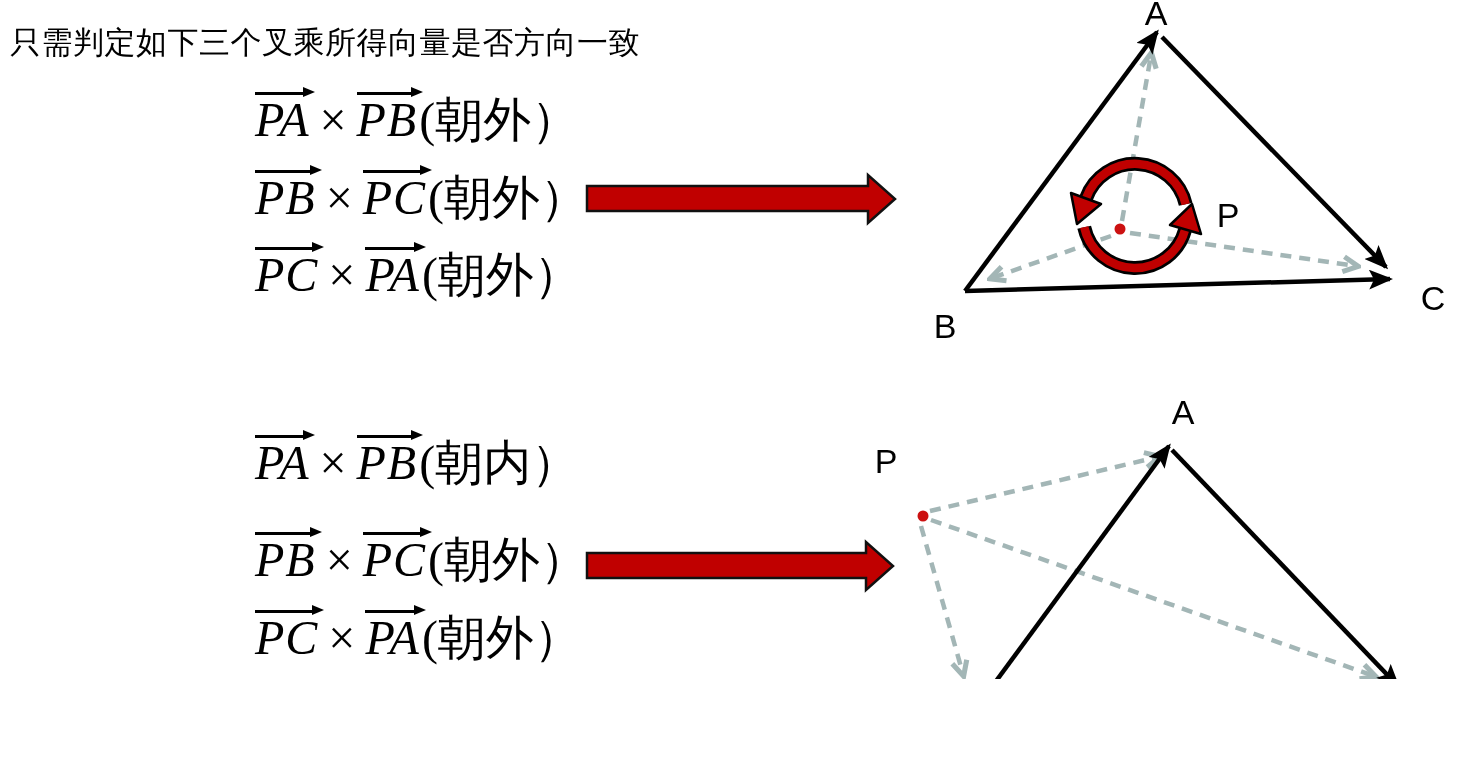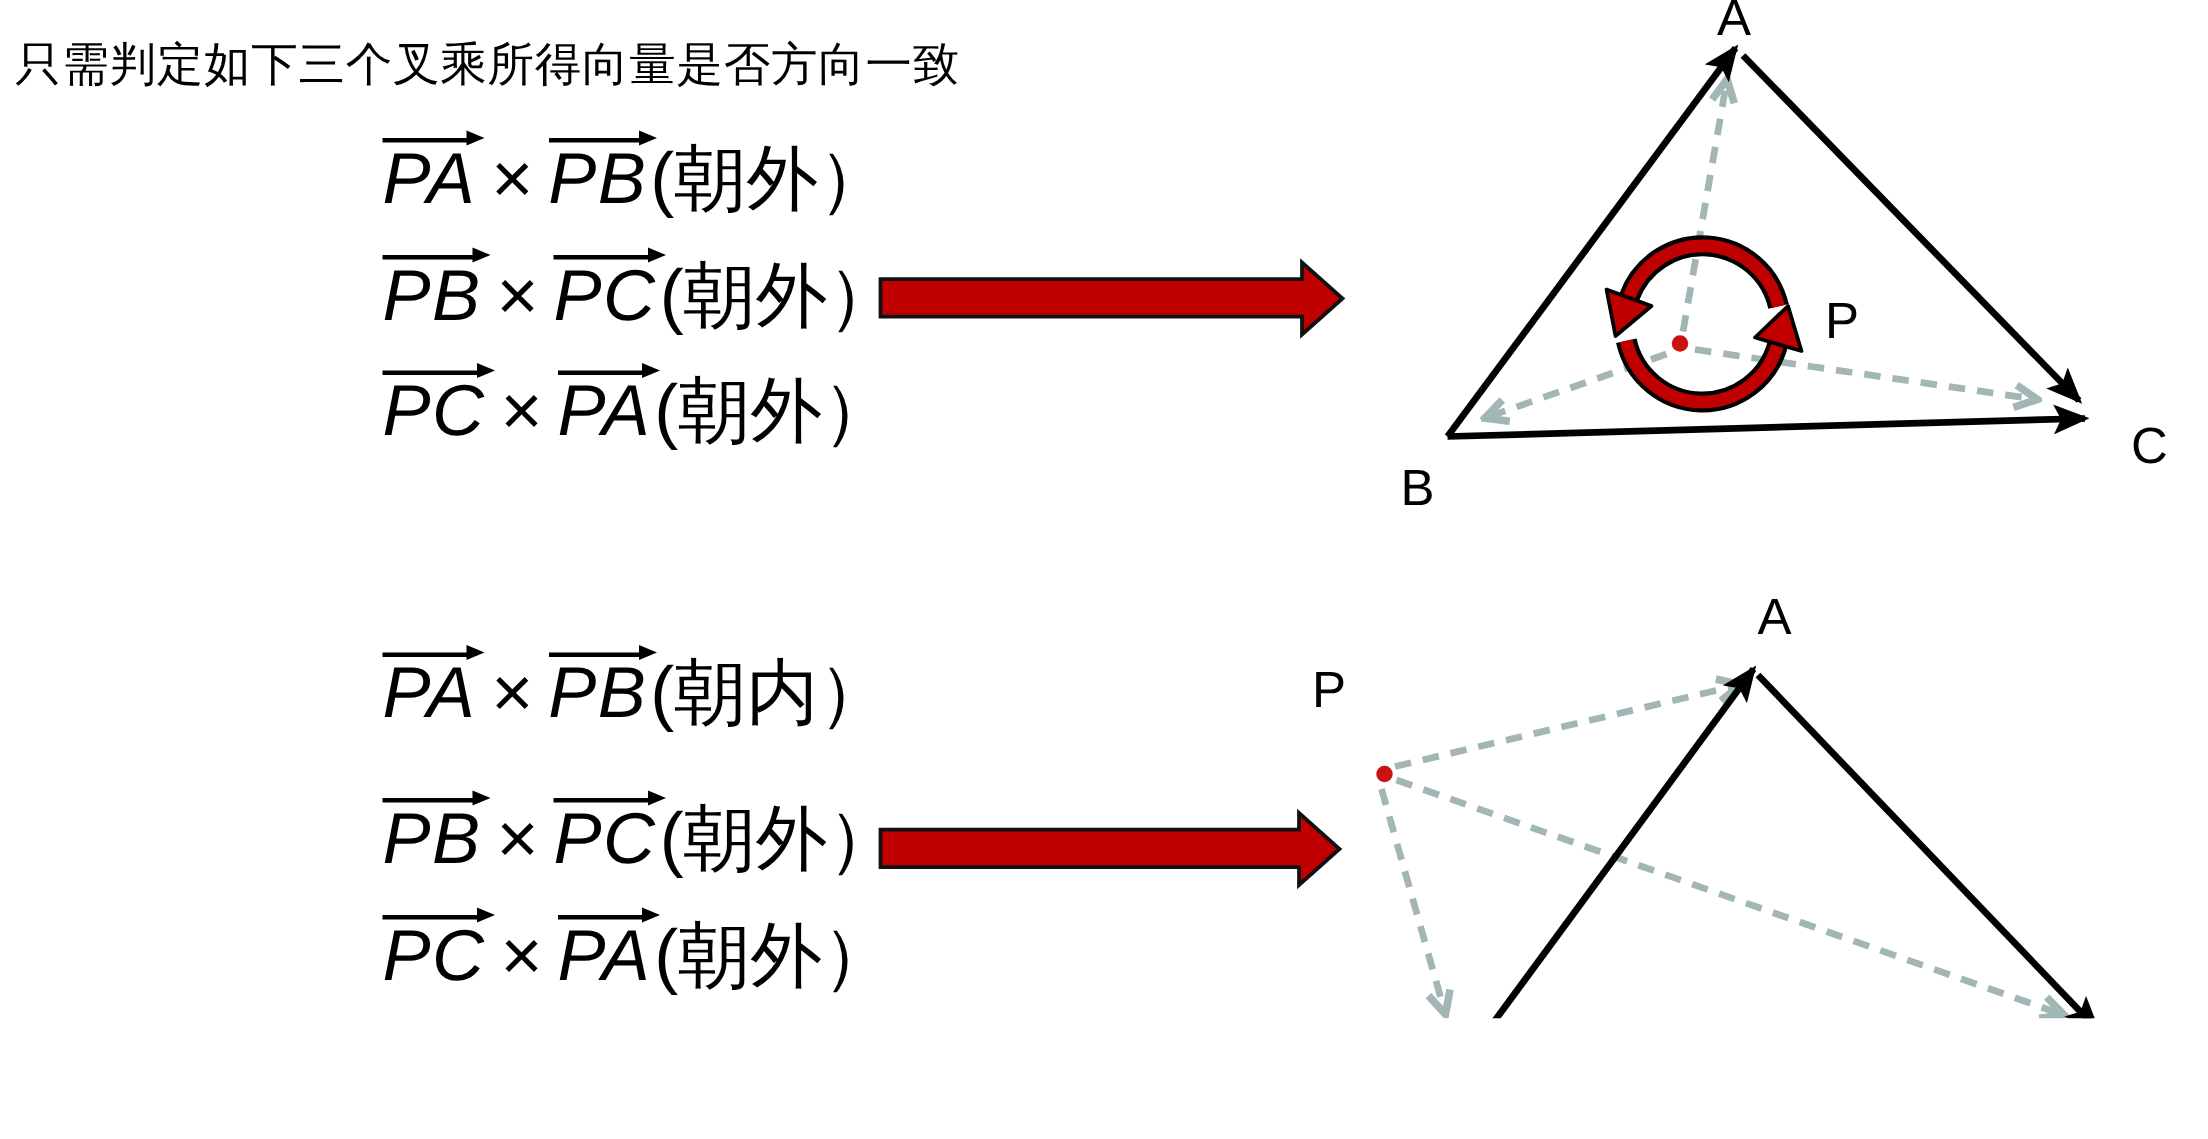"PA × PB(朝外）" .formula { font-family: Liberation Sans, sans-serif -> Liberation Serif, serif }
